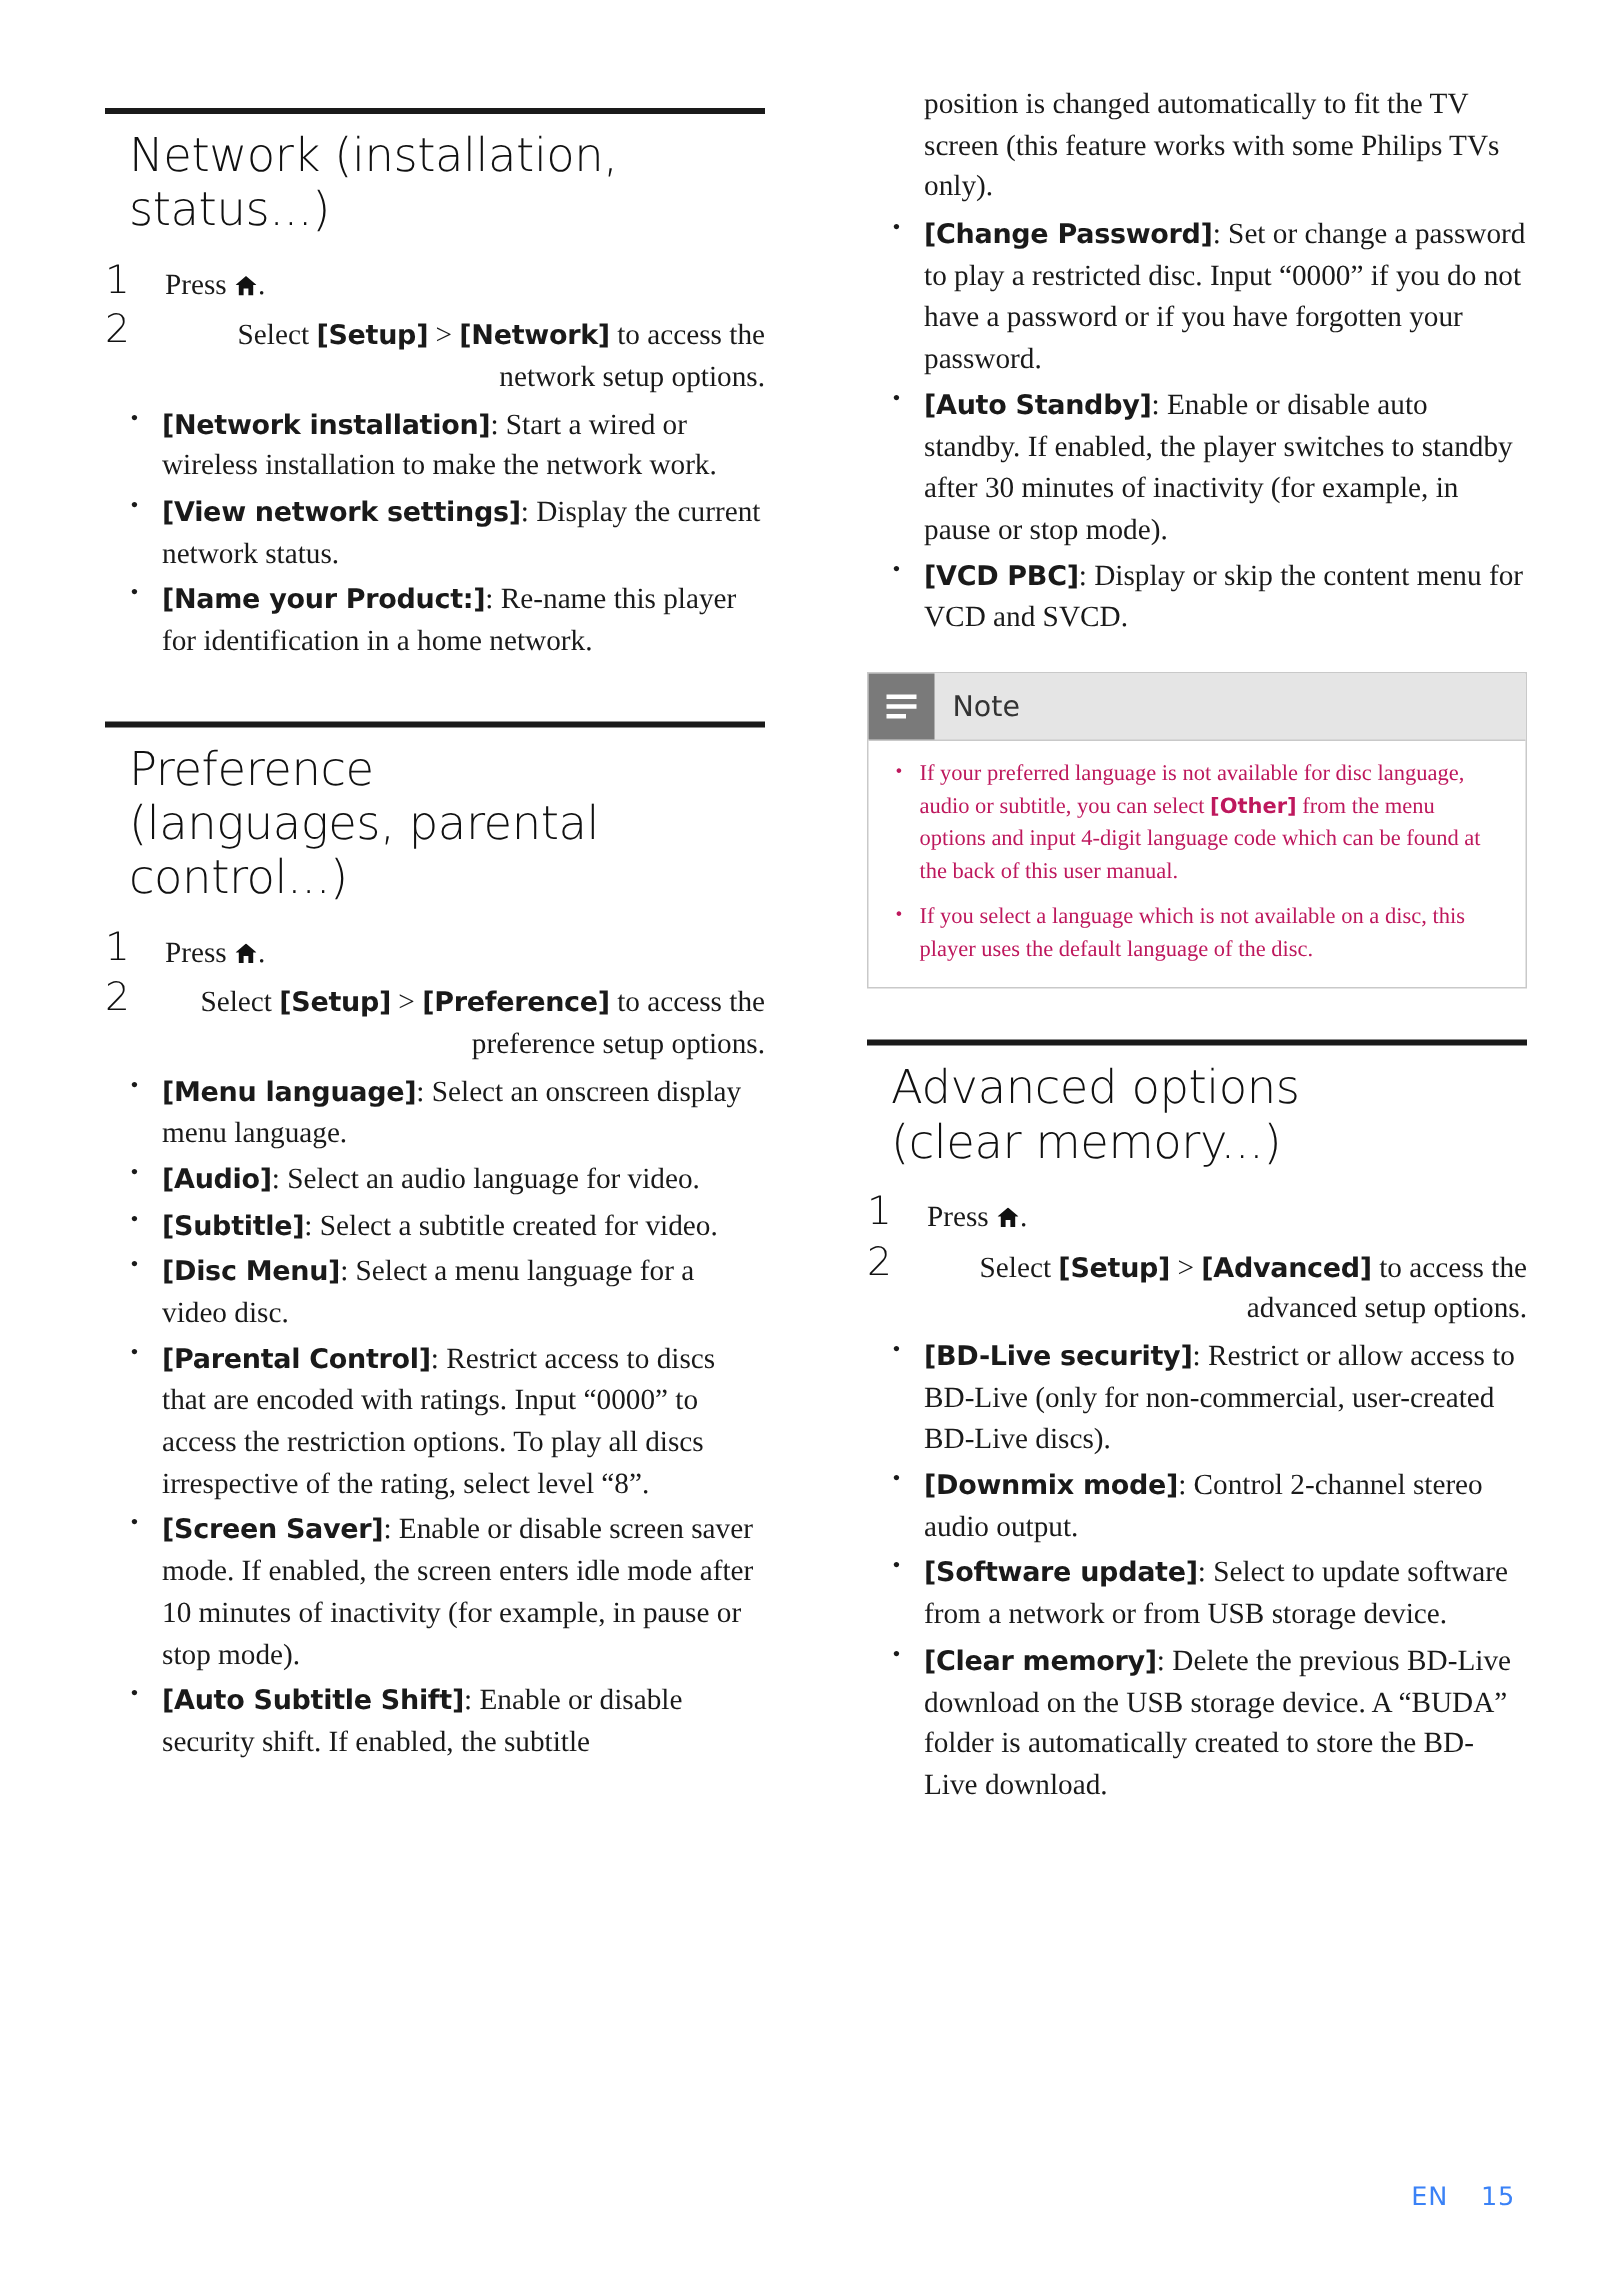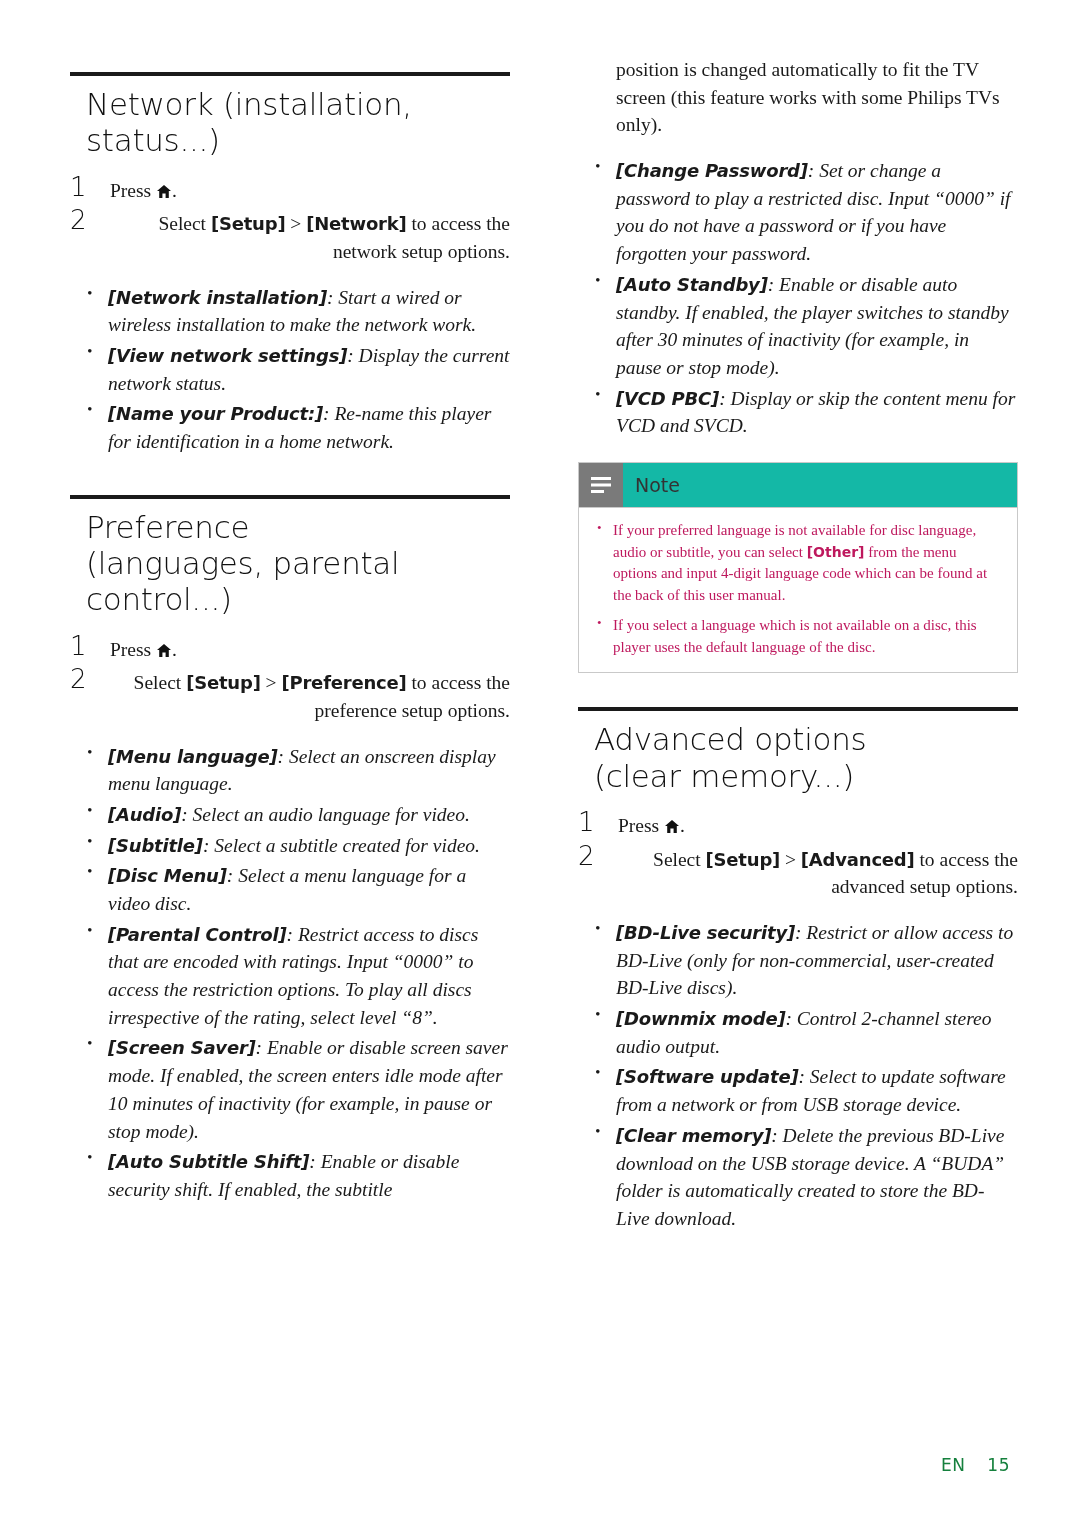"[Change Password]: Set or change" ul.blist { font-style: italic -> none; margin: 18px 0 0 0 -> 4px 0 0 0 }
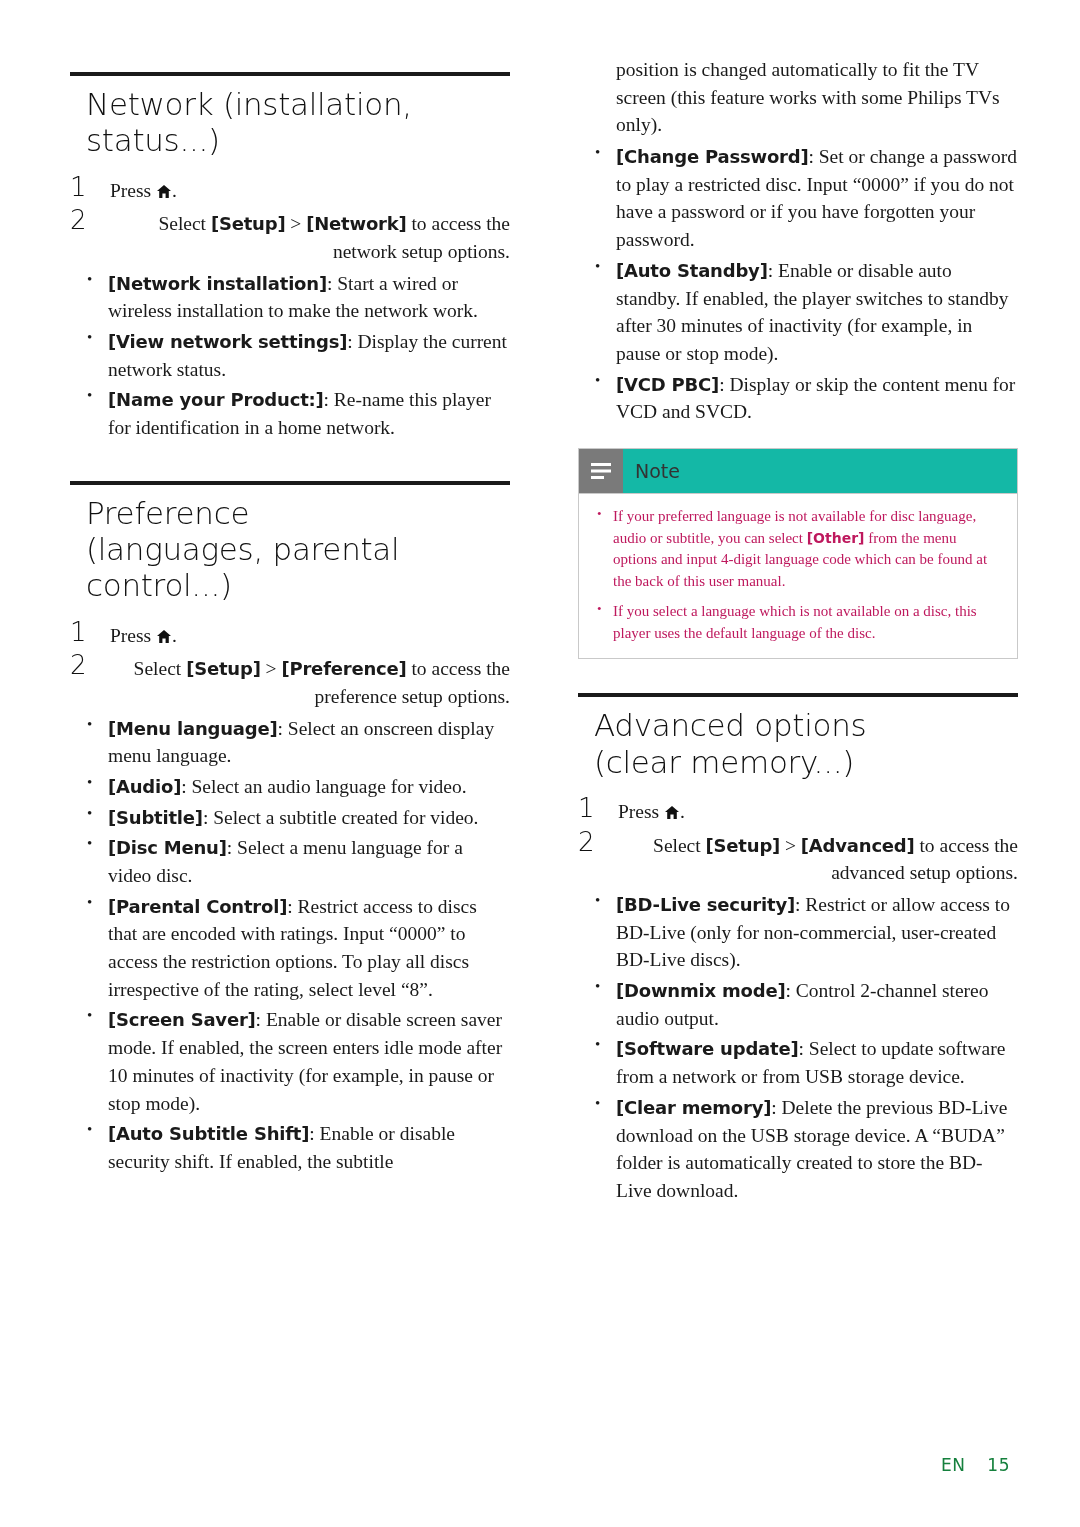"Note" .note-head { background: #14b8a6 -> #e5e5e5 }
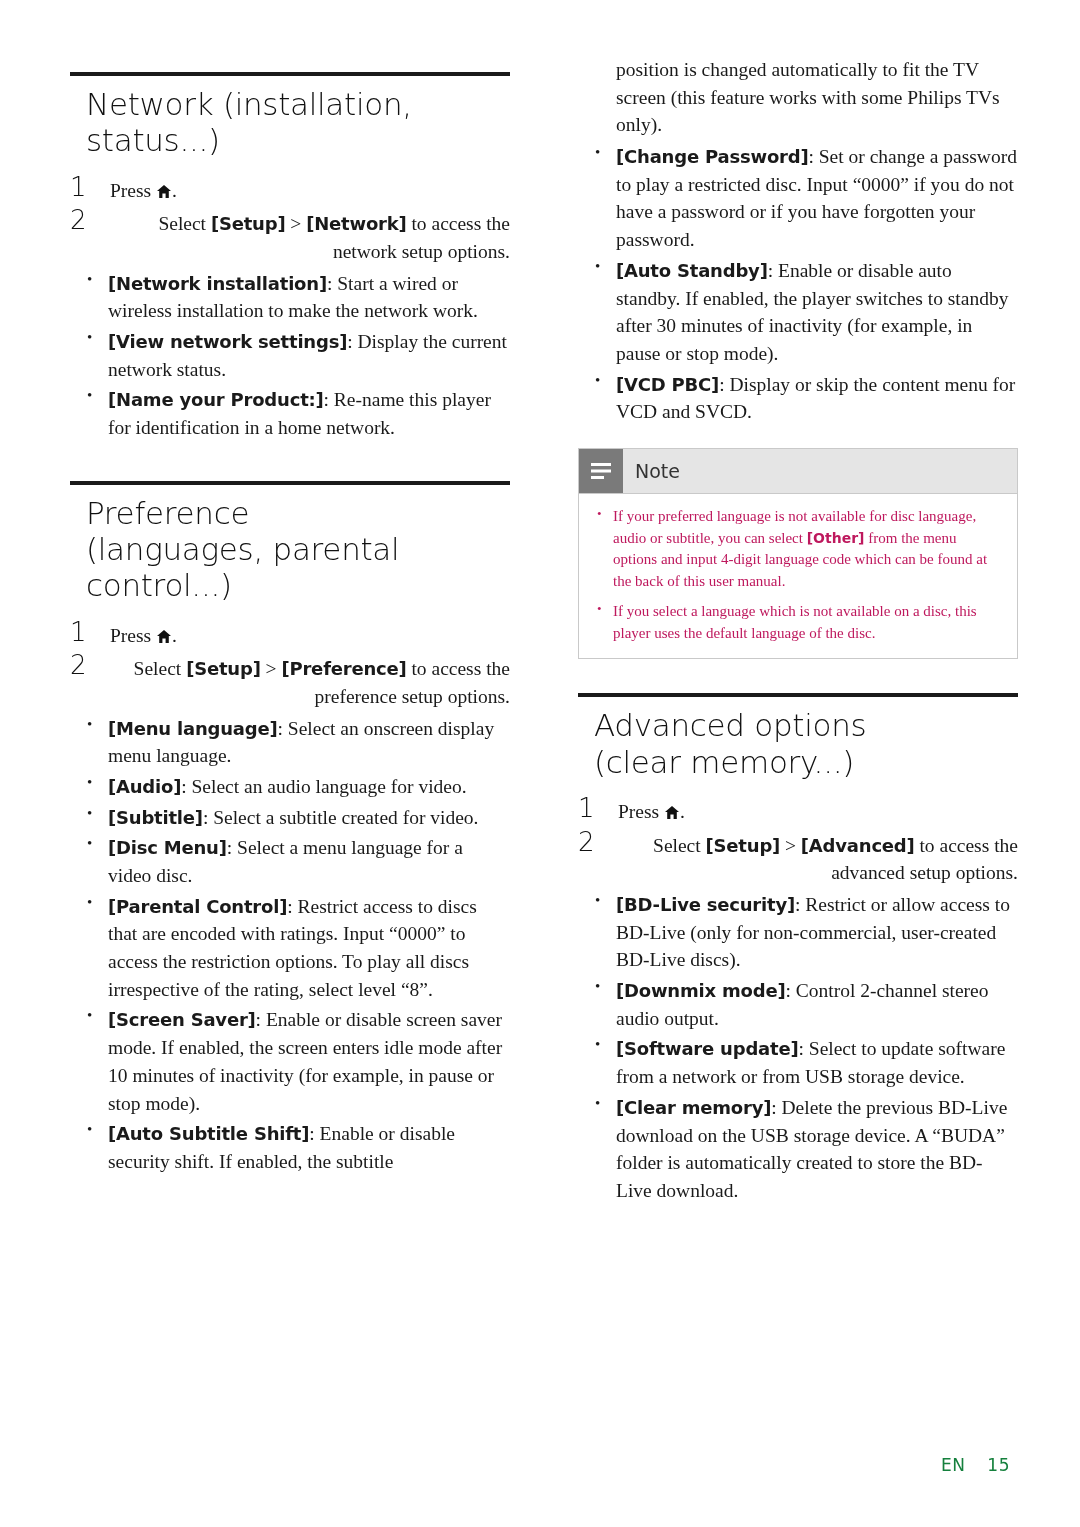"EN 15" .footer { color: #15803d -> #3b82f6 }
